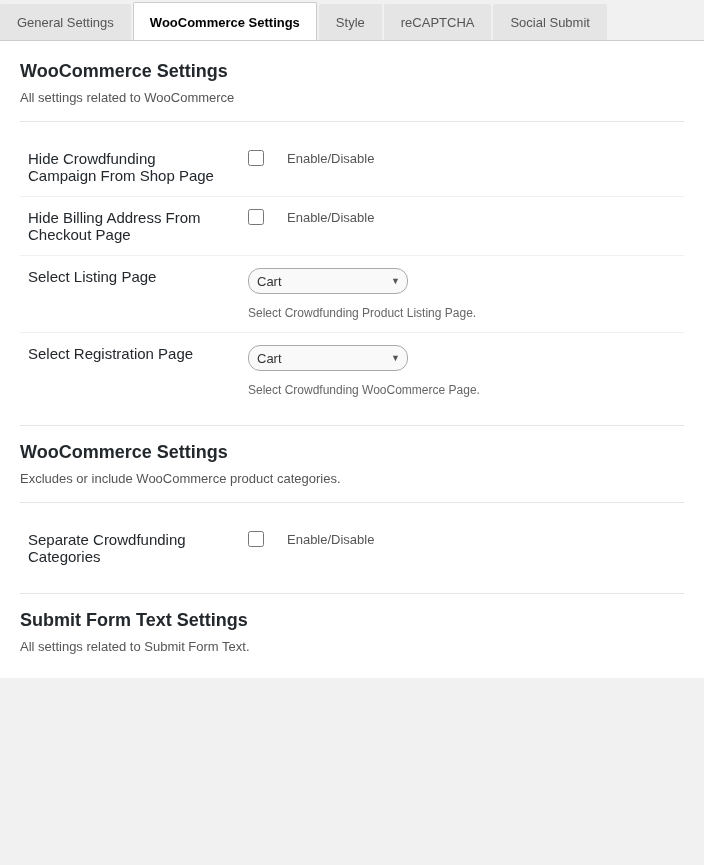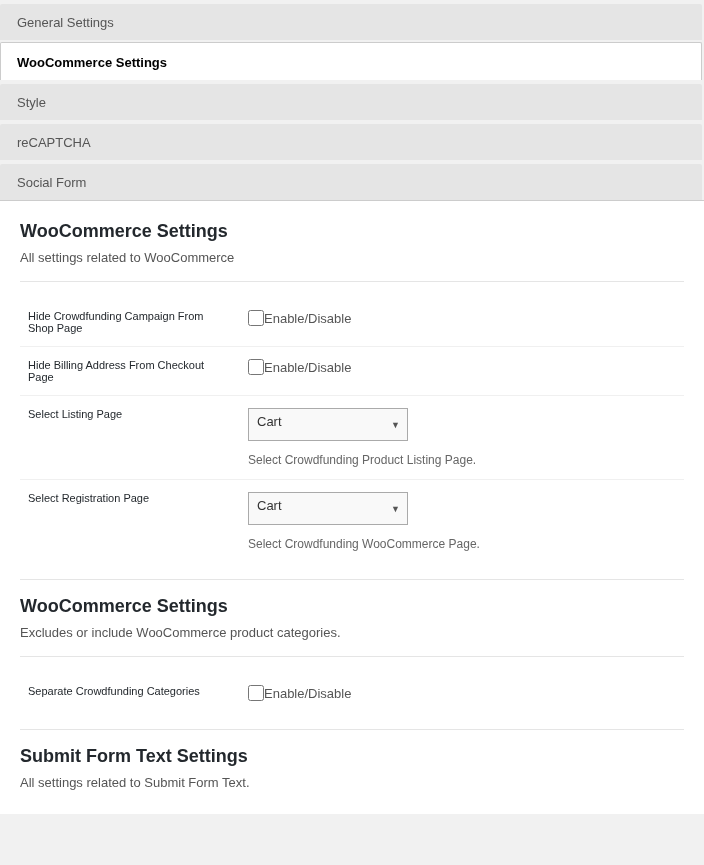"General Settings" .tabs-bar { flex-direction: column -> none }
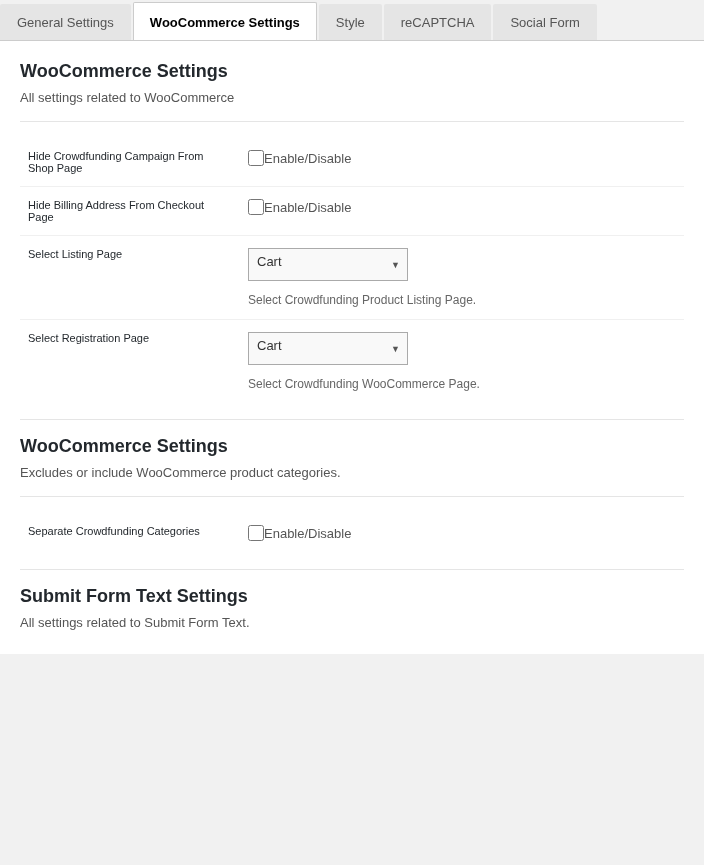"Social Form" div.tab { text: Form -> Submit }
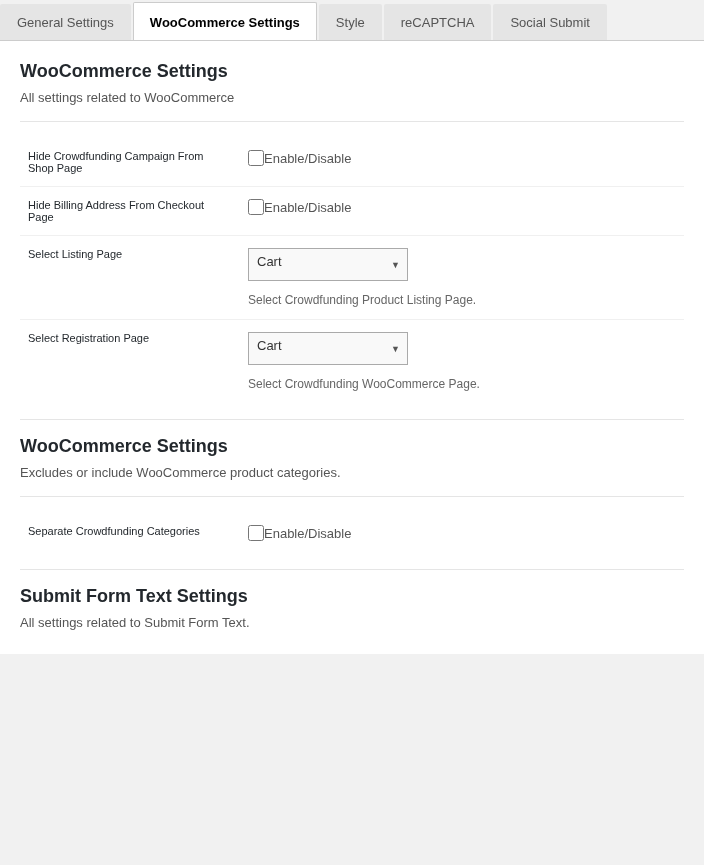"Hide Crowdfunding Campaign From Shop" .settings-table tr td:first-child { font-size: 11px -> 15px }
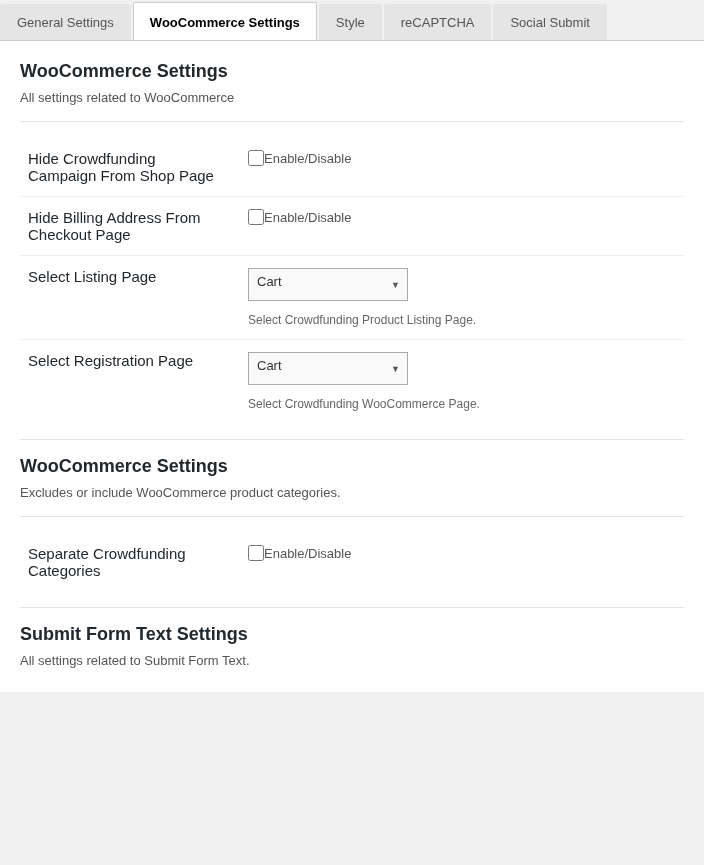"Enable/Disable" .checkbox-row { gap: 0 -> 23px }
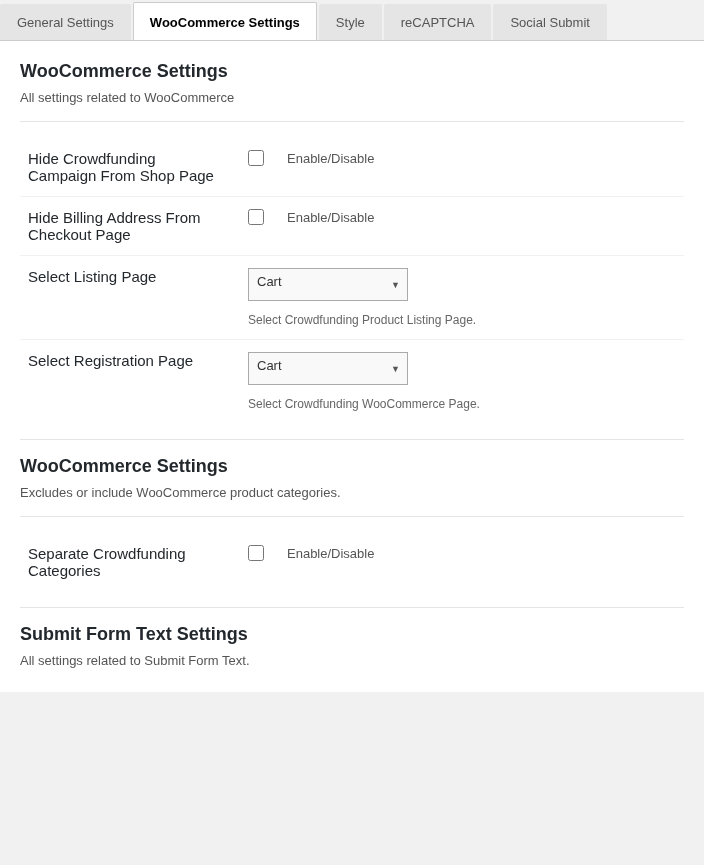"Cart" .select-wrapper select { border-radius: 0 -> 12px; padding: 5px 28px 11px 8px -> 5px 28px 4px 8px }
